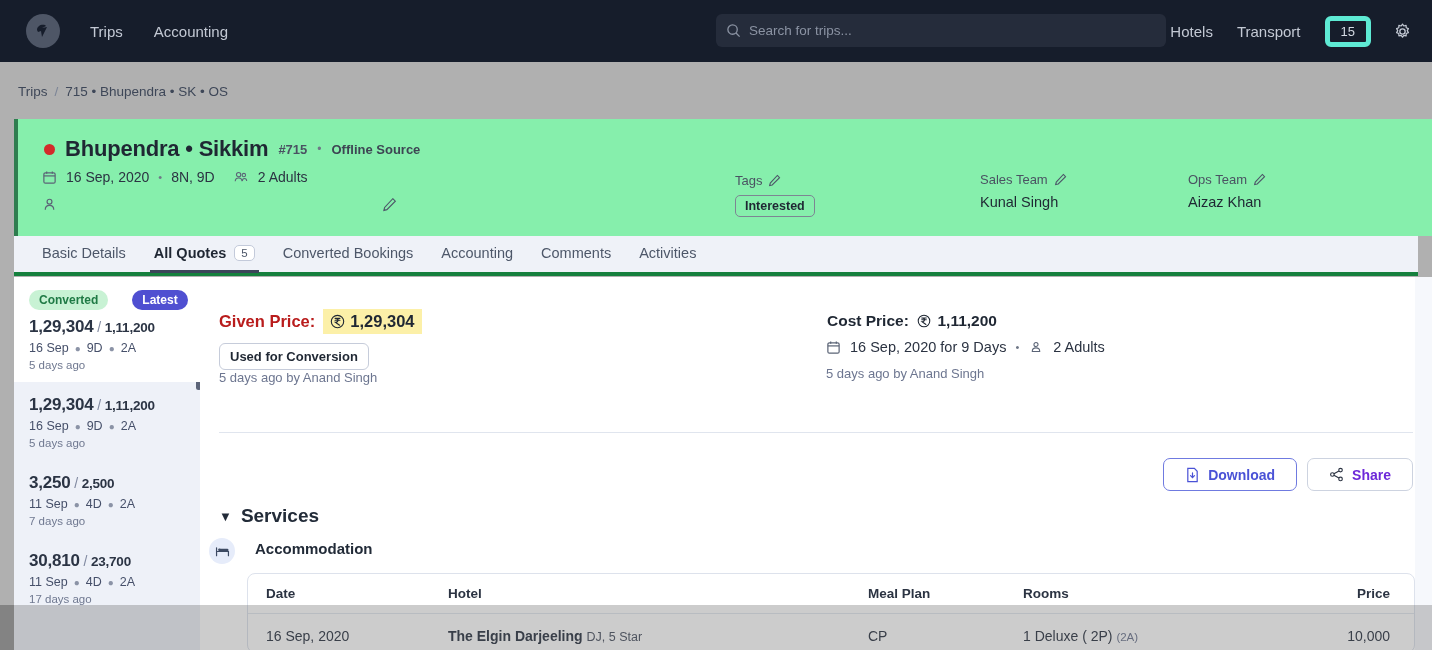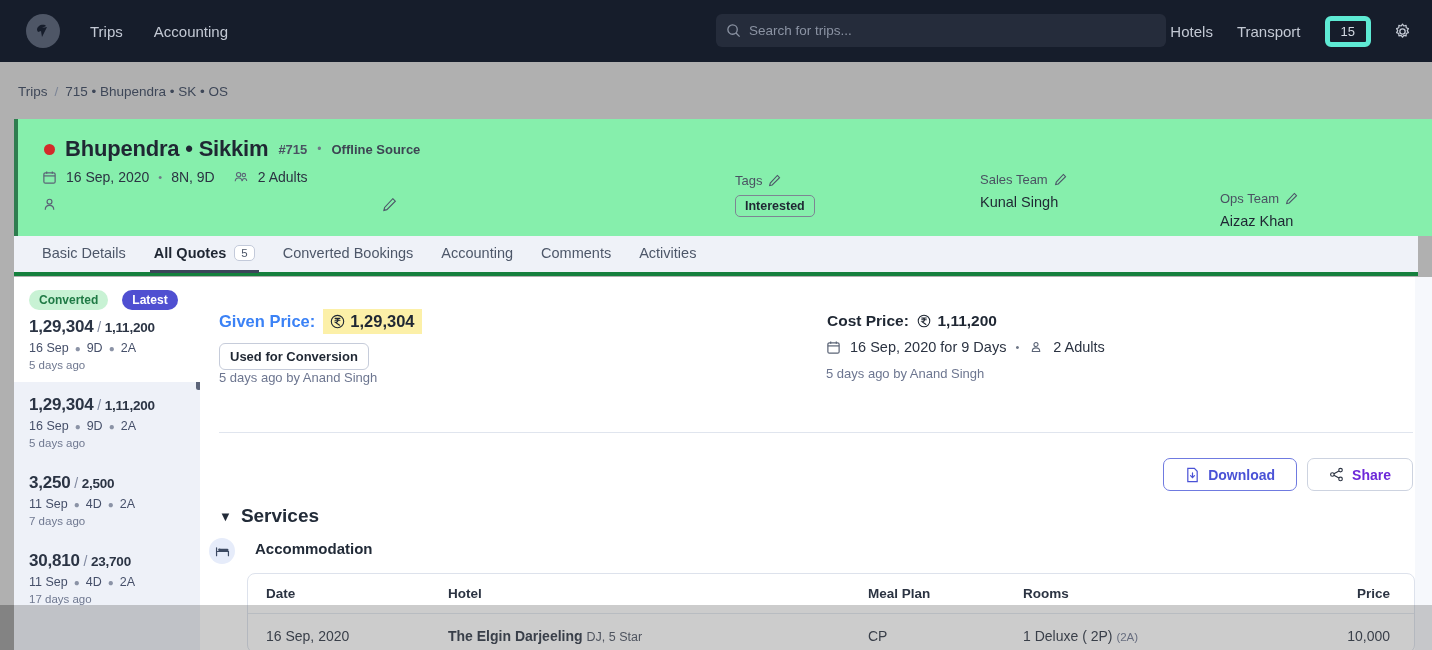"Ops Team" div.field-group { left: 1202px -> 1170px; margin-top: 19px -> none }
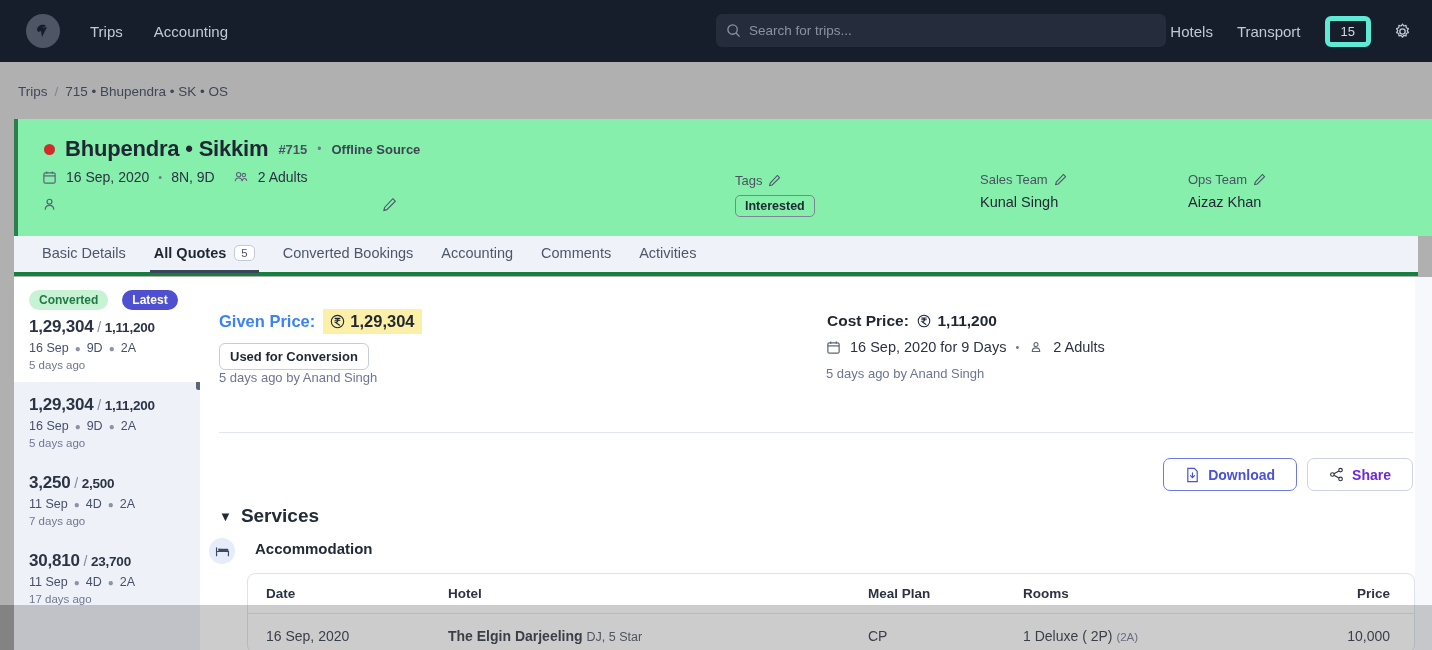"Converted" .qbadges { gap: 14px -> 24px }
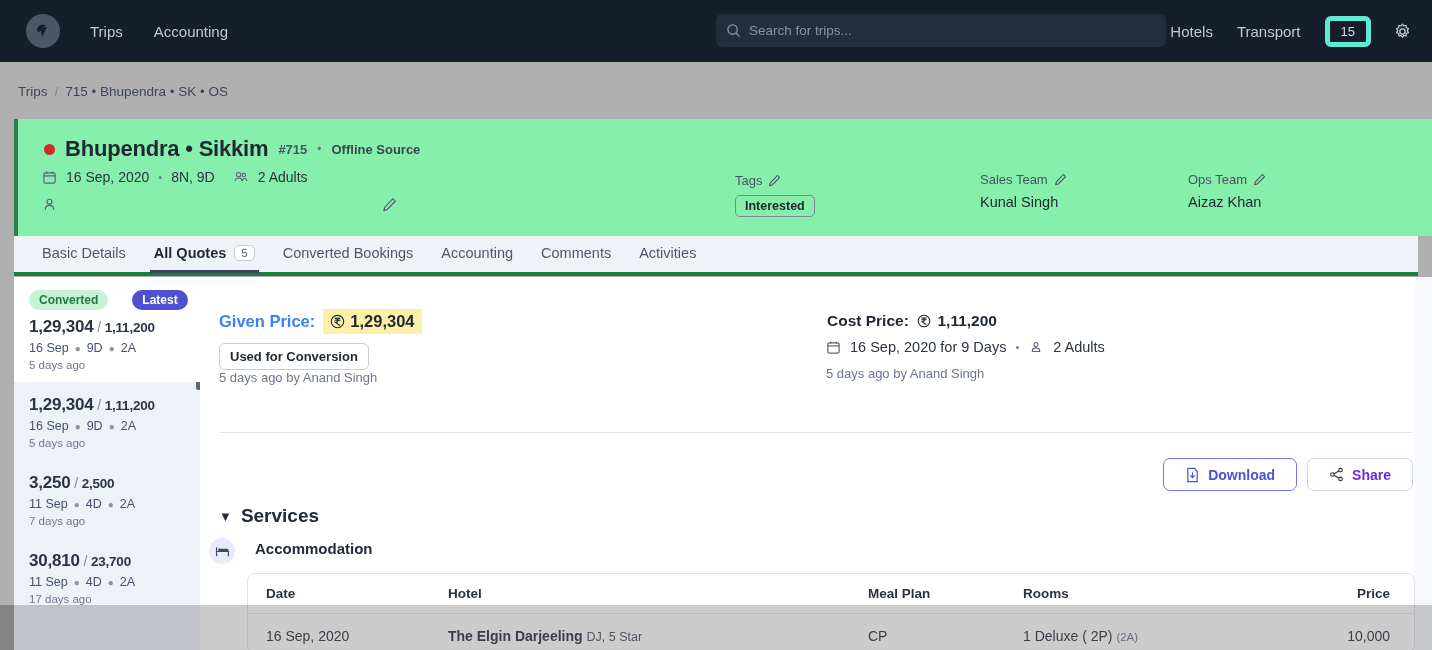"Given Price:" .price-label { color: #3b82f6 -> #b91c1c }
